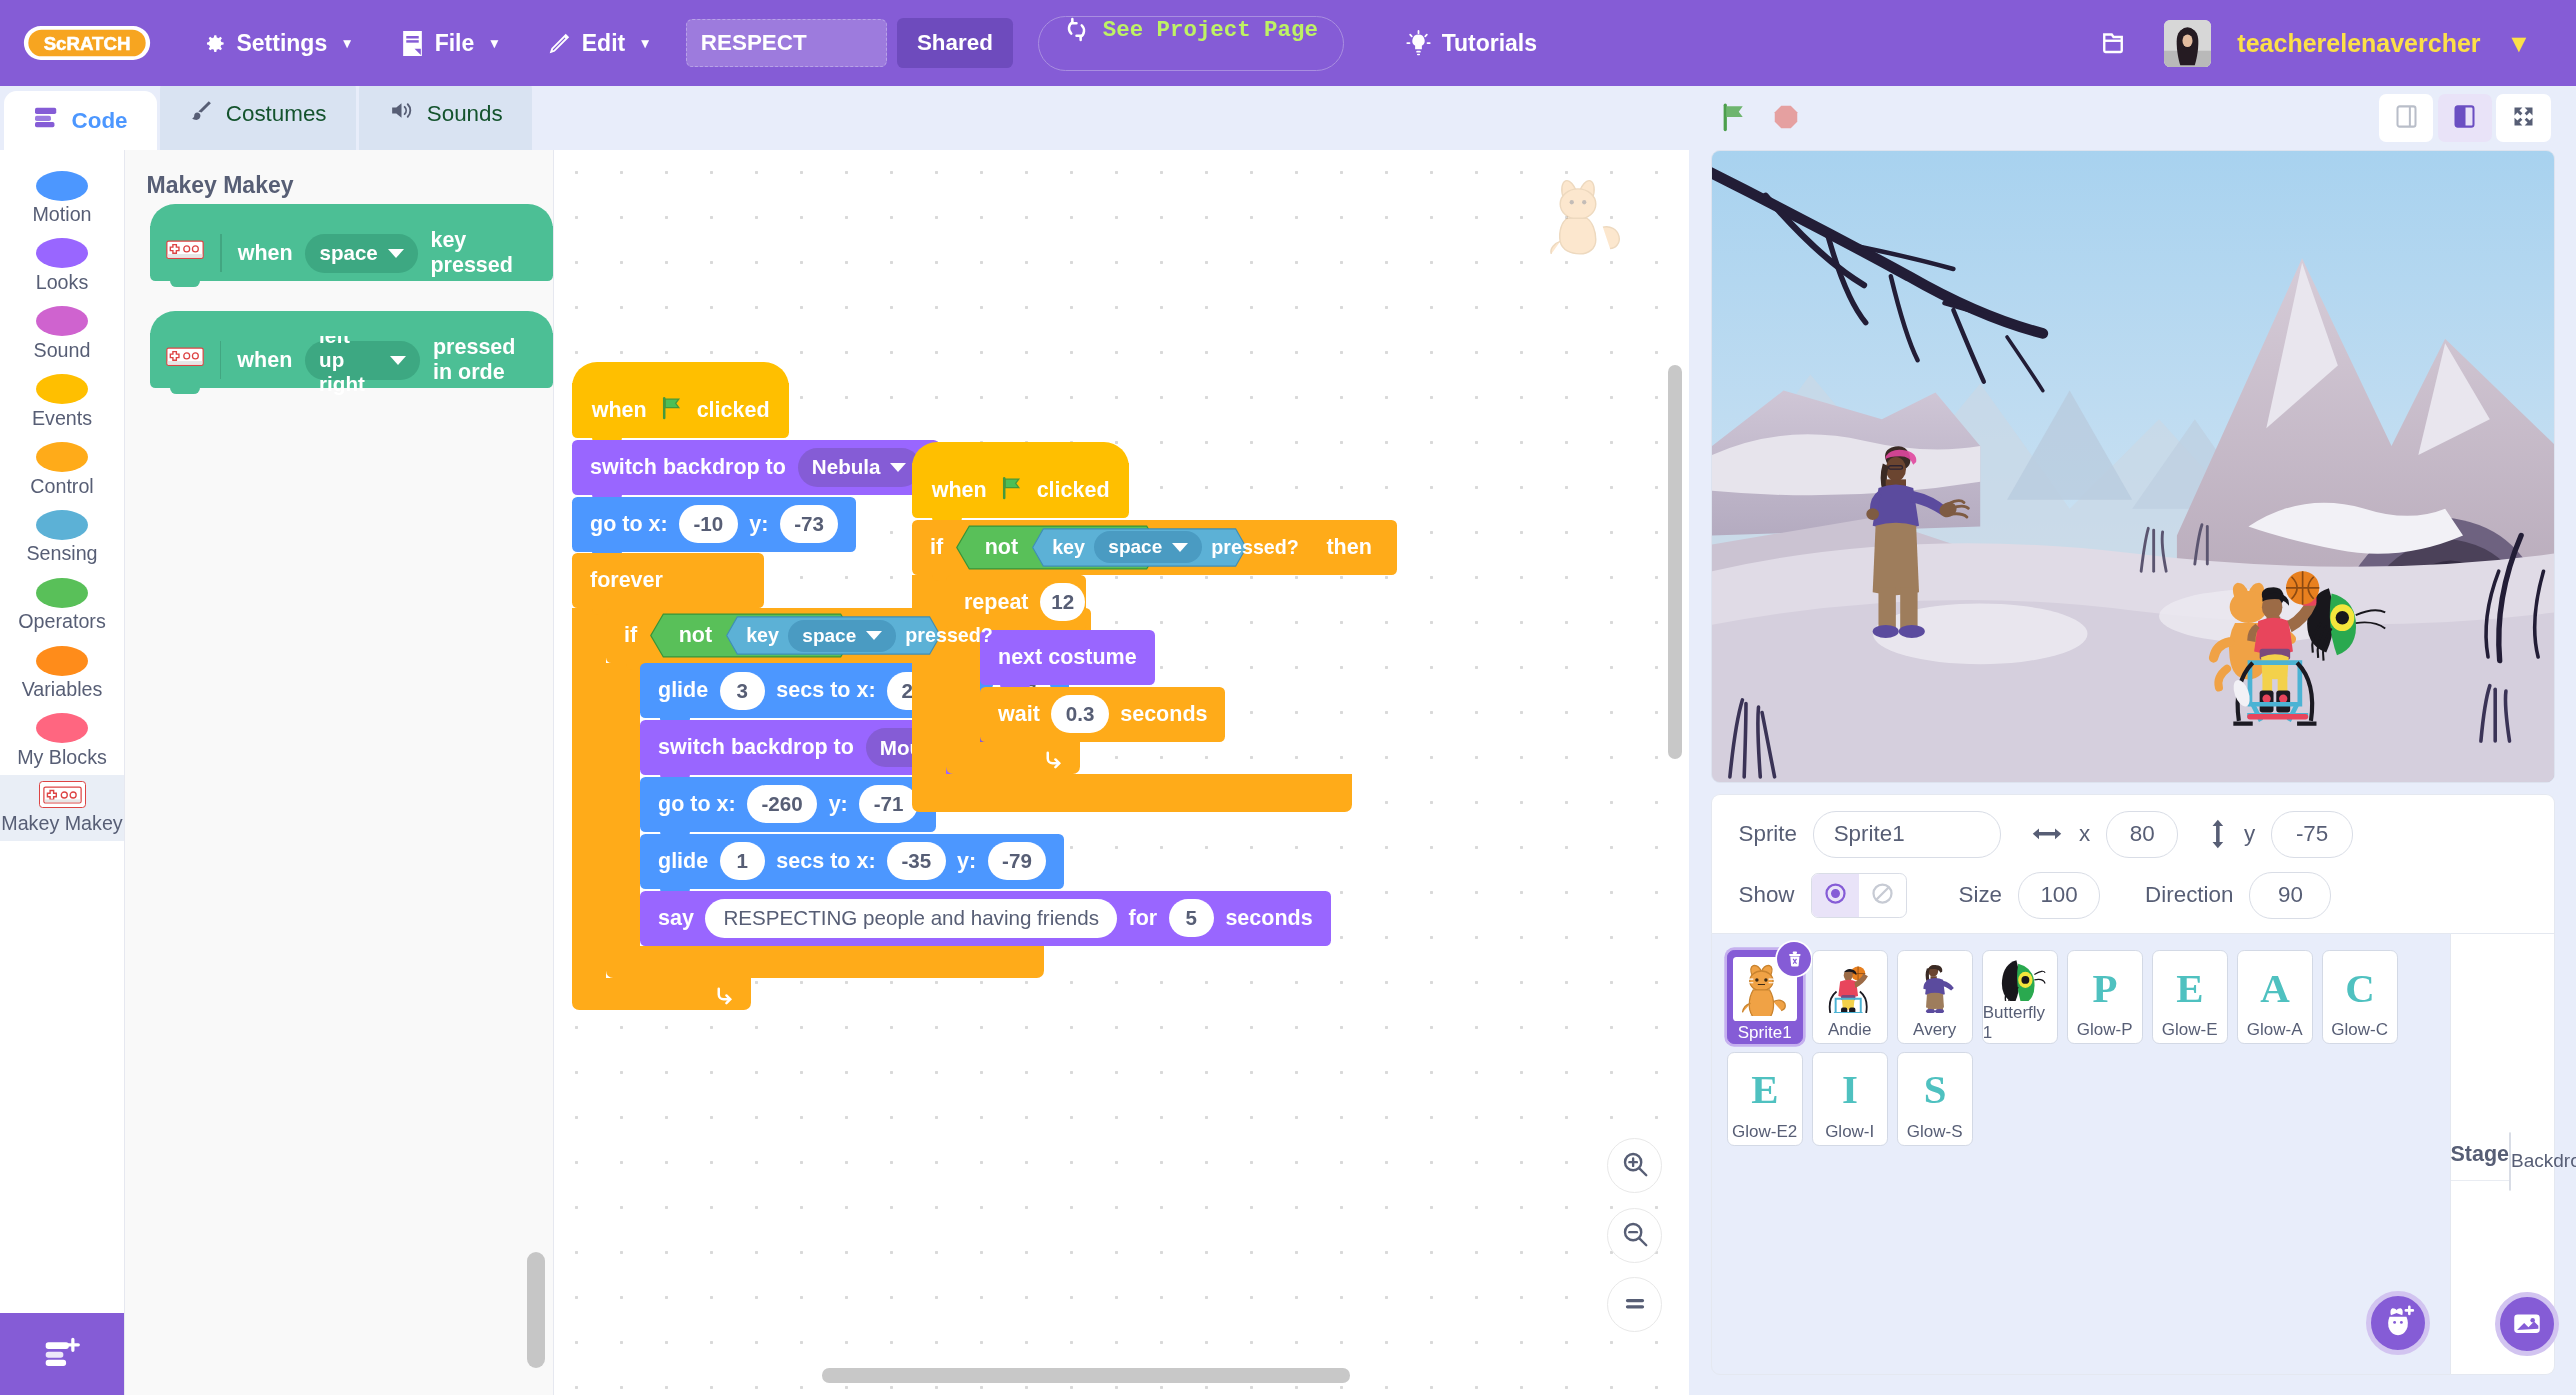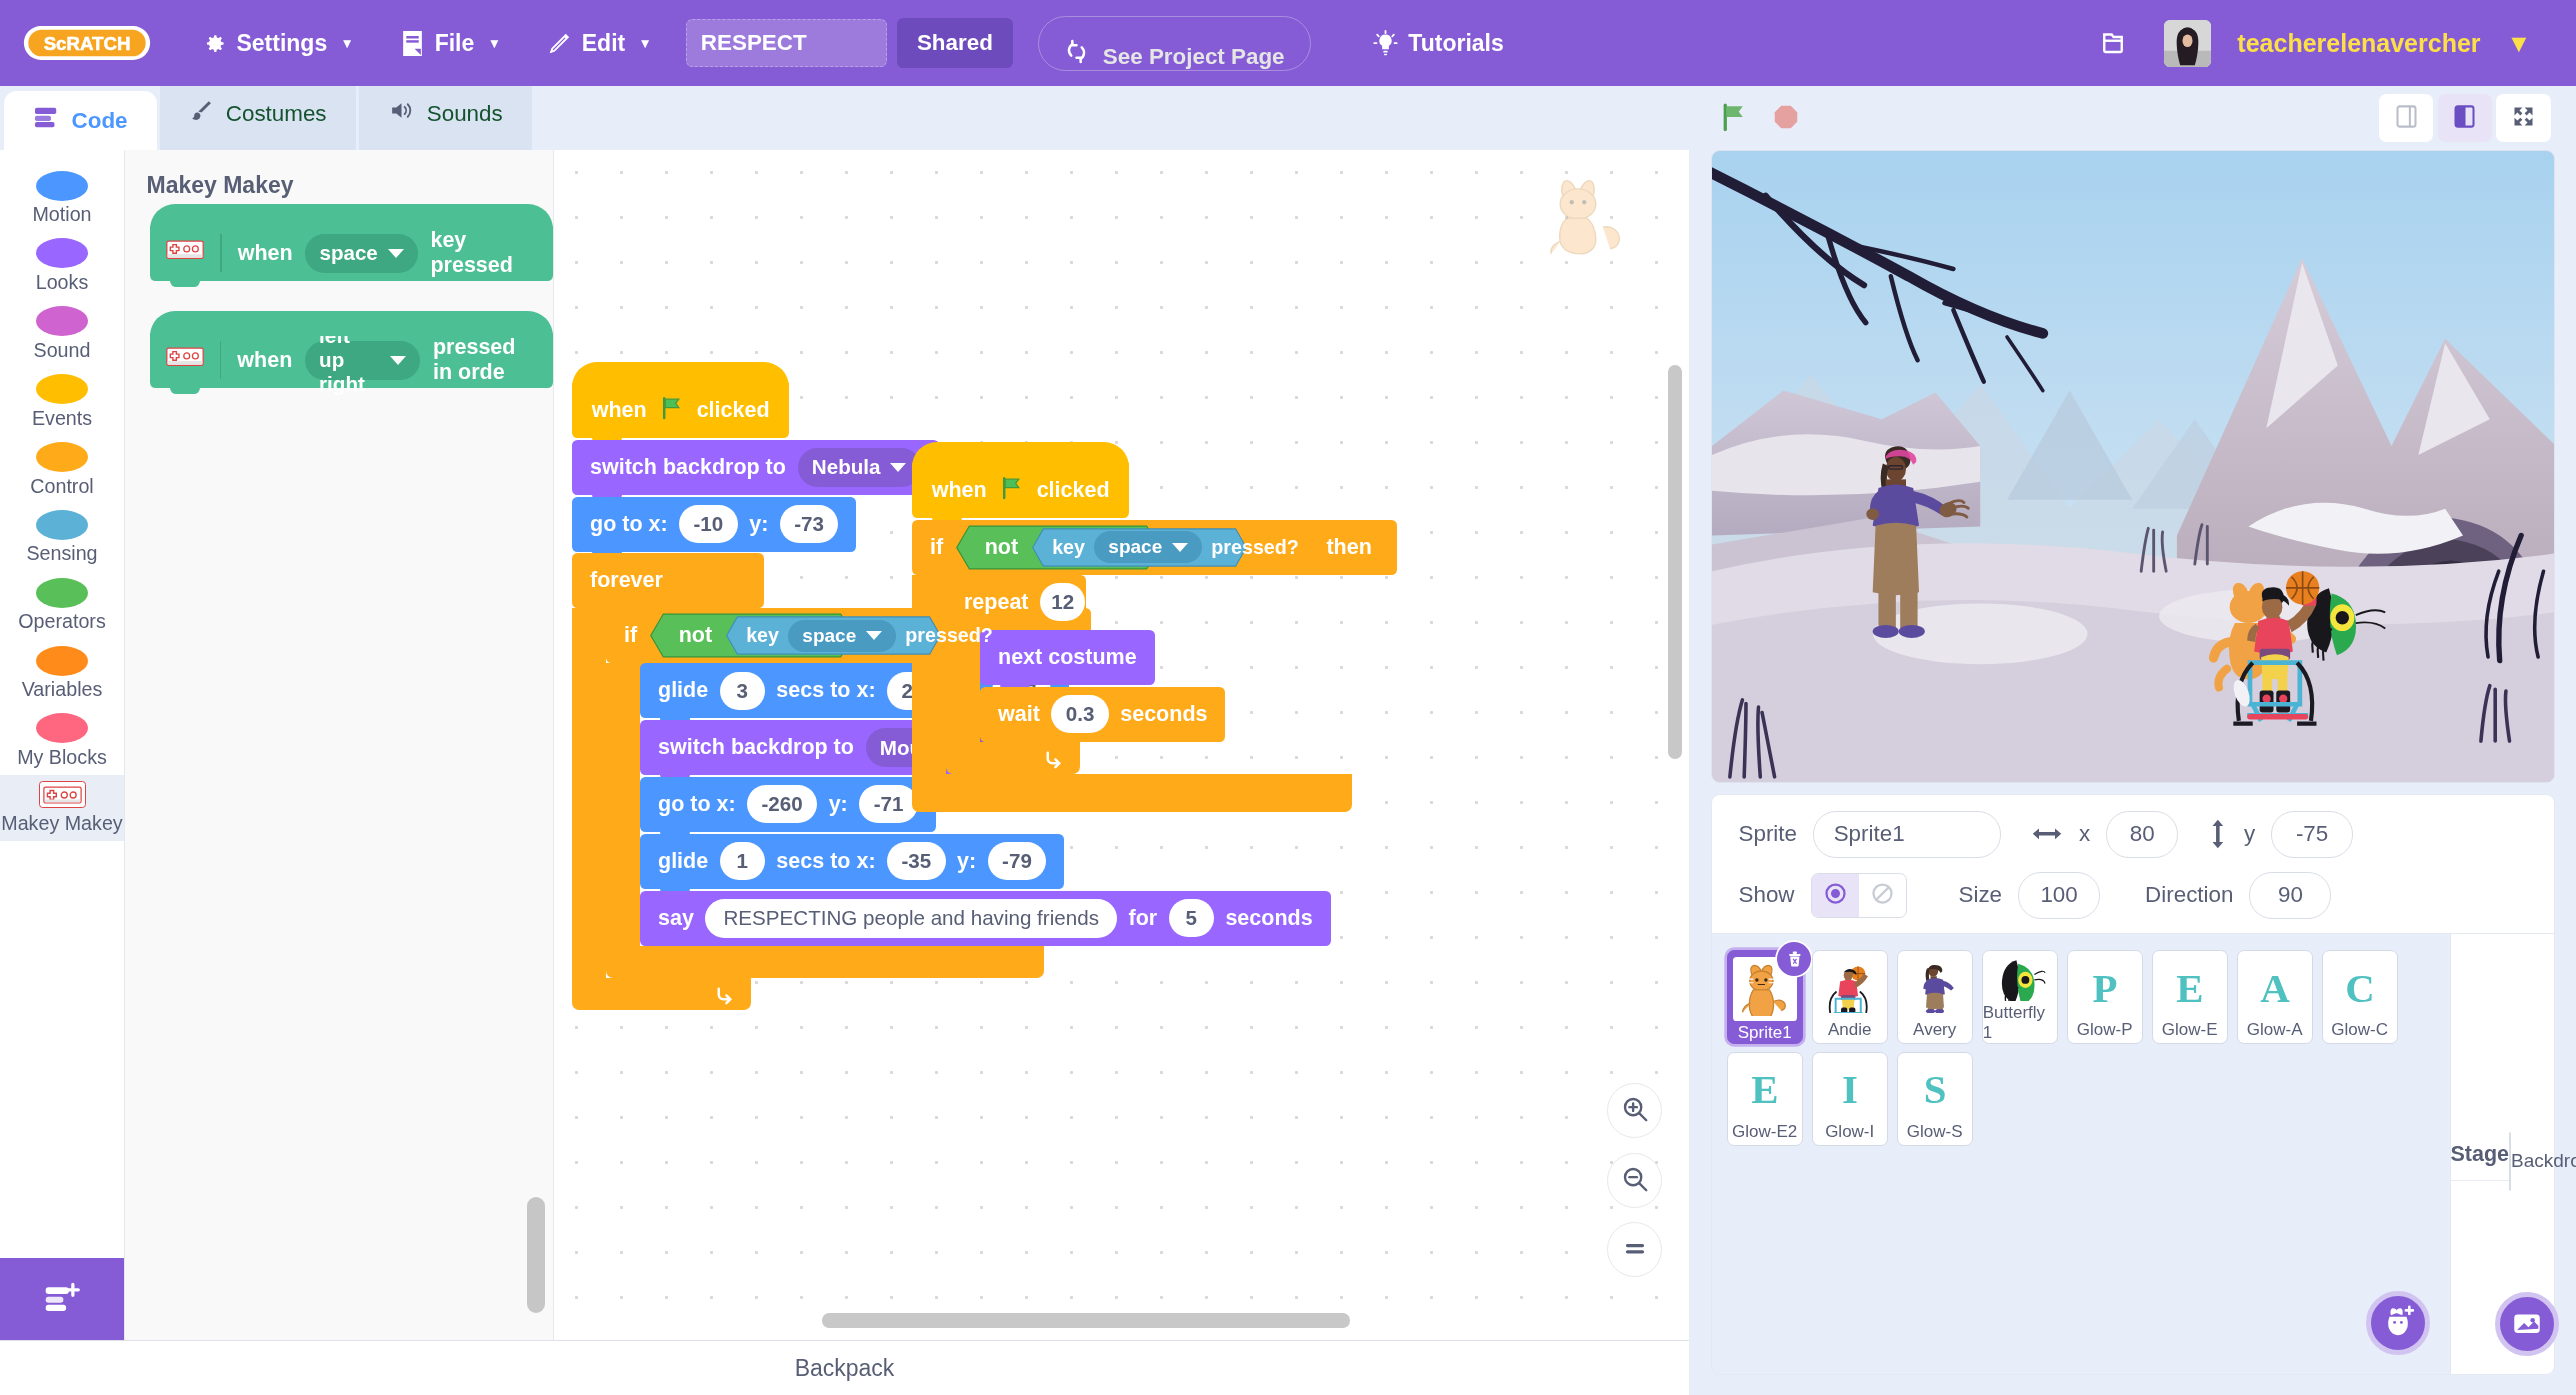"See Project Page" .see-proj { align-items: flex-end -> flex-start; color: #e5e5e5 -> #bef264; font-family: none -> Liberation Mono, monospace }
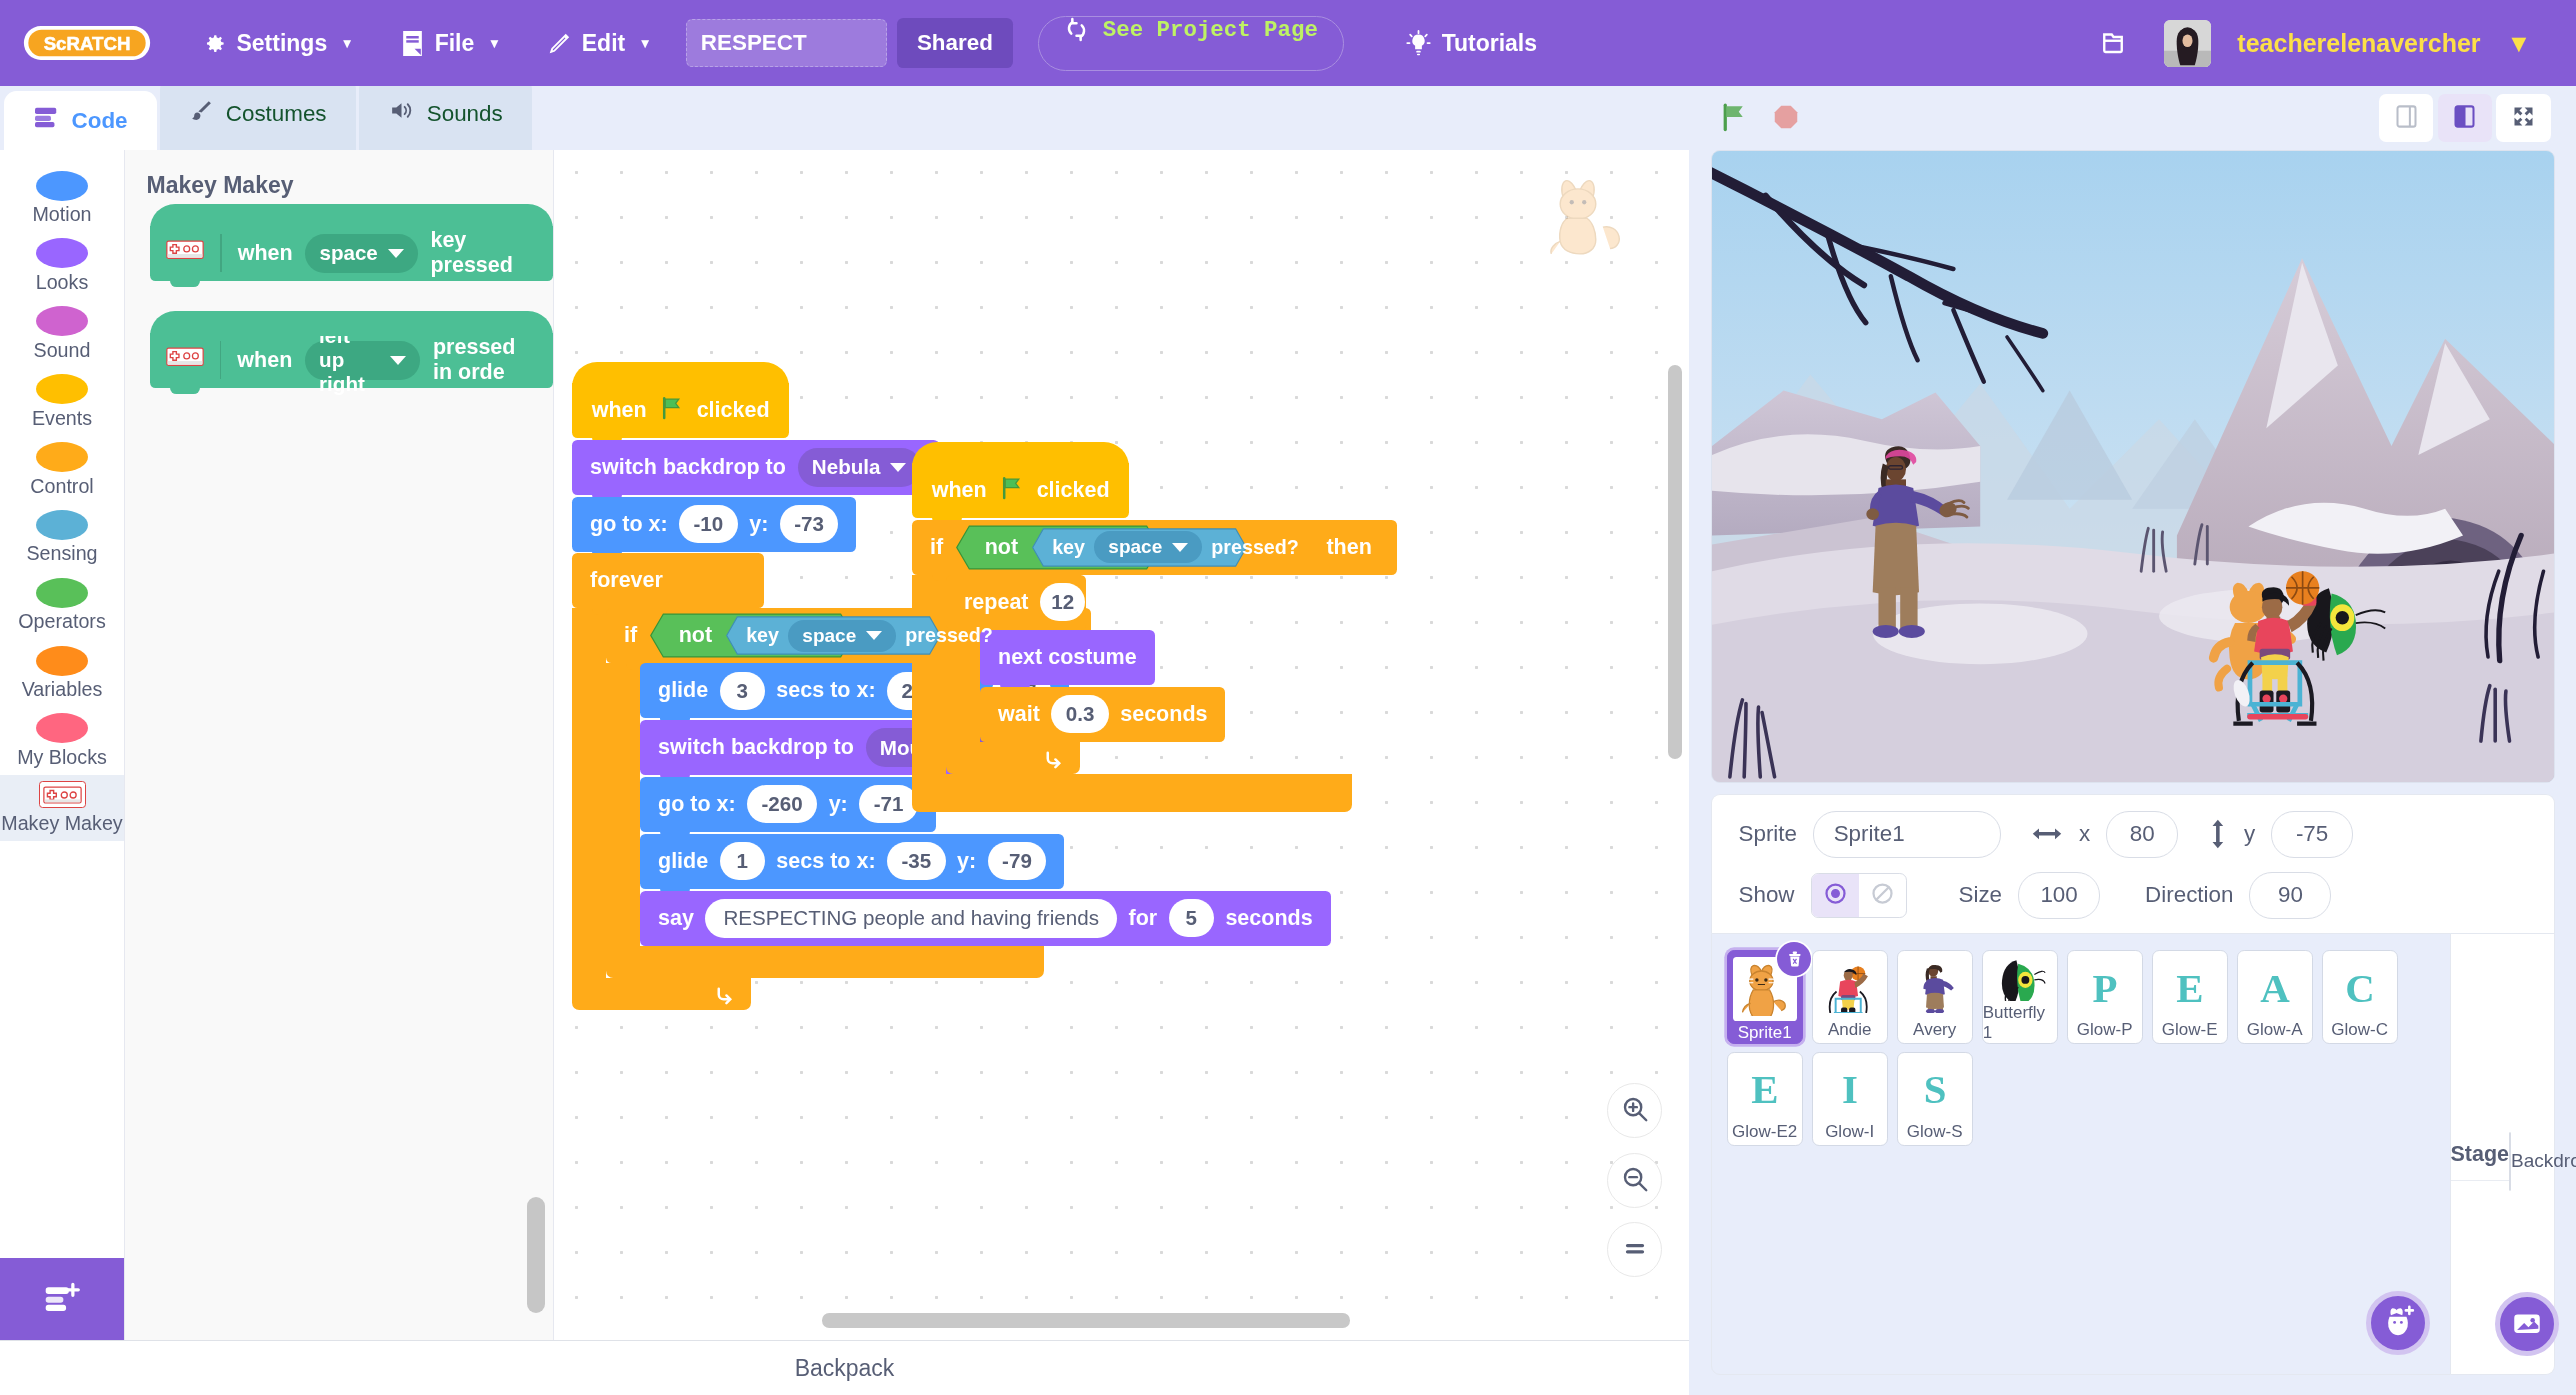"Backpack" div.backpack { html: <div> <span>Backpack</span> </div> -> none }
